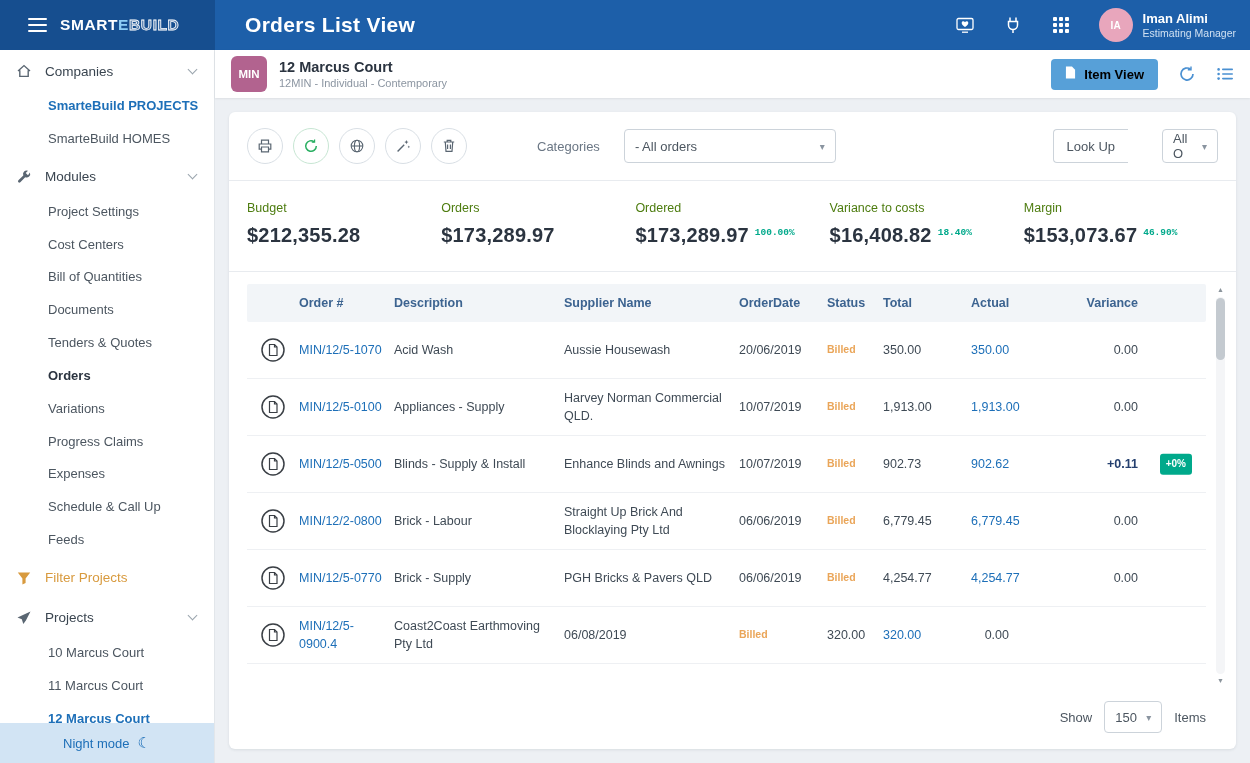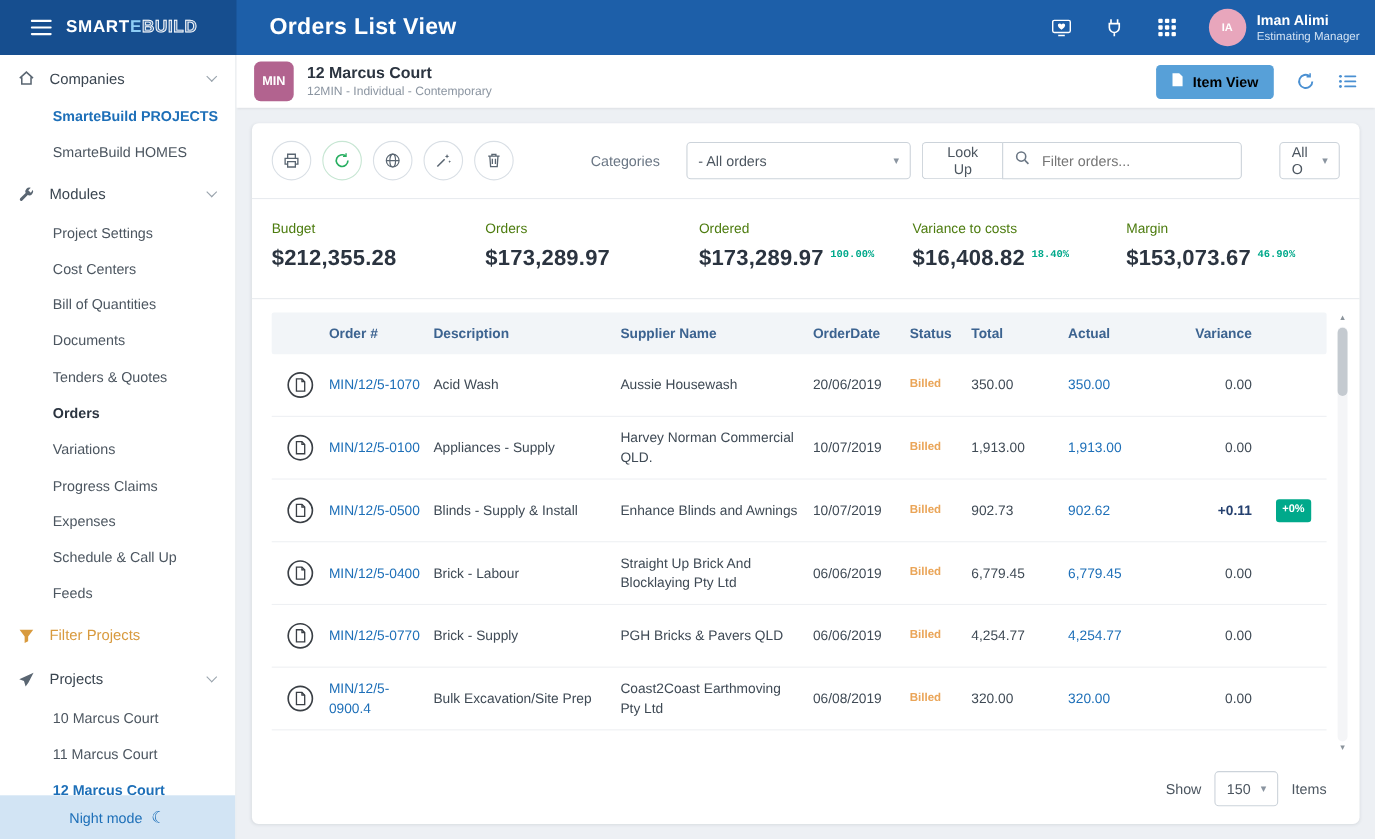"Filter orders..." div.search-box { html: <div> <span> <svg> <circle></circle> <path></path> </svg> </span> <input> </div> -> none }
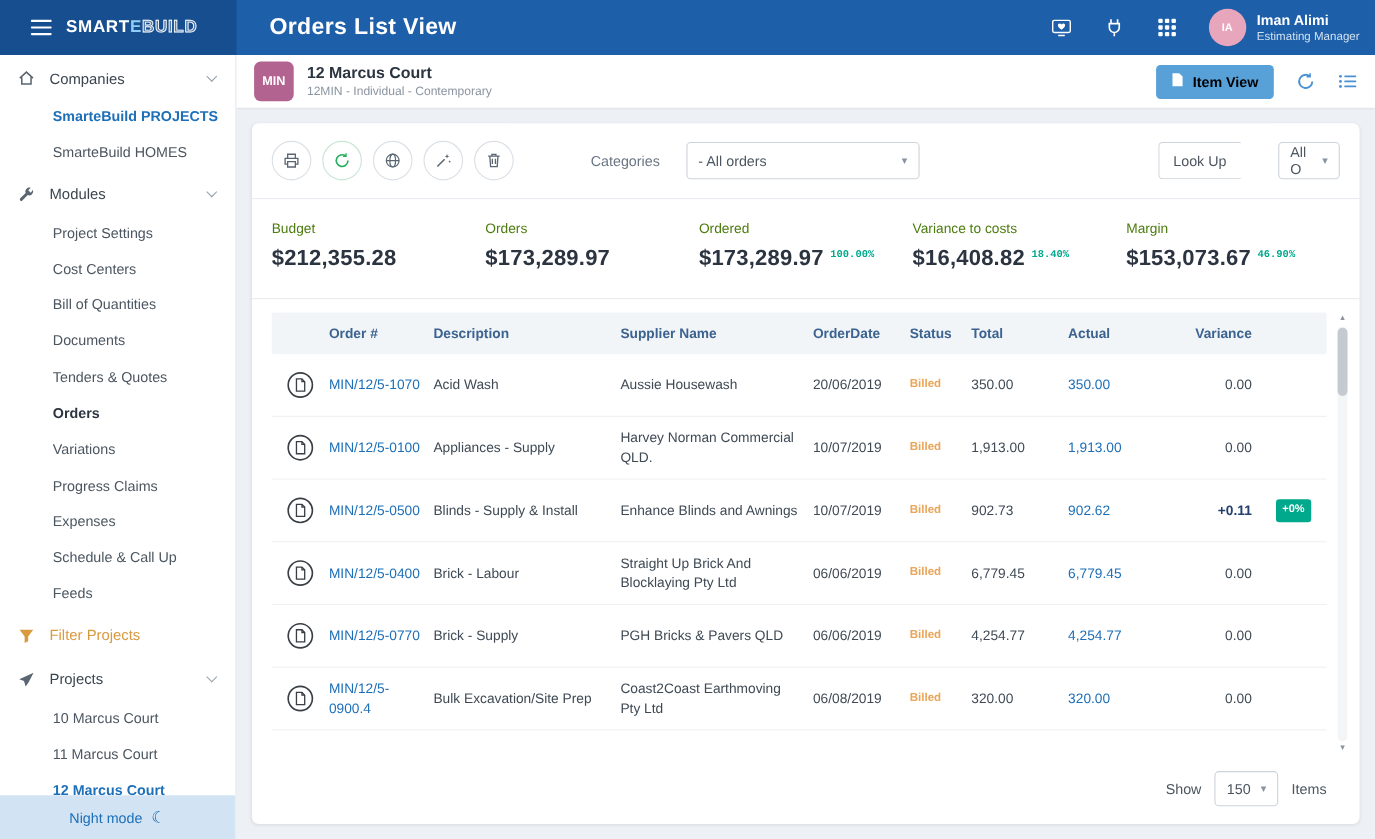"MIN/12/5-0400" a.td { text: MIN/12/5-0400 -> MIN/12/2-0800 }
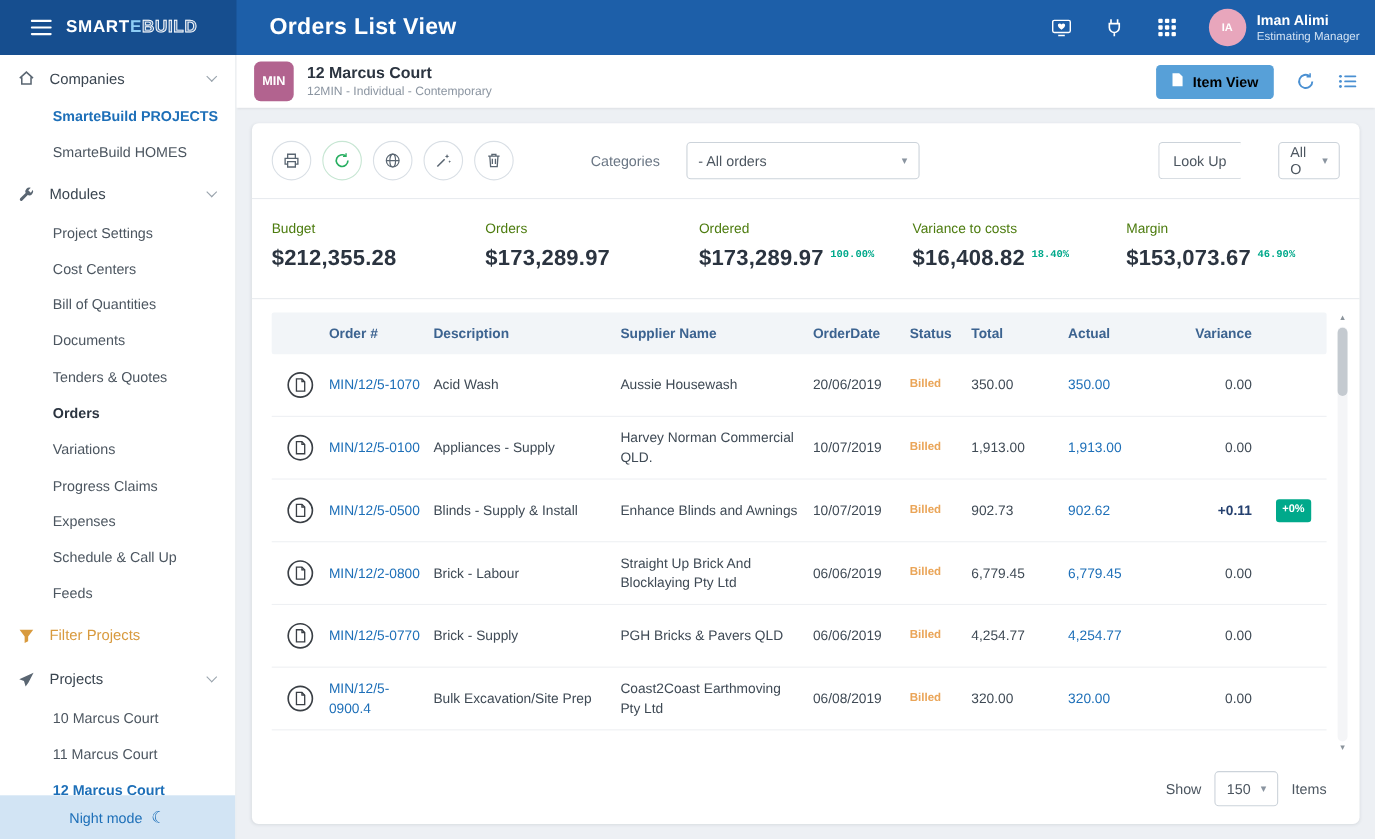"Bulk Excavation/Site Prep" div.td { html: <div>Bulk Excavation/Site Prep</div> -> none }
